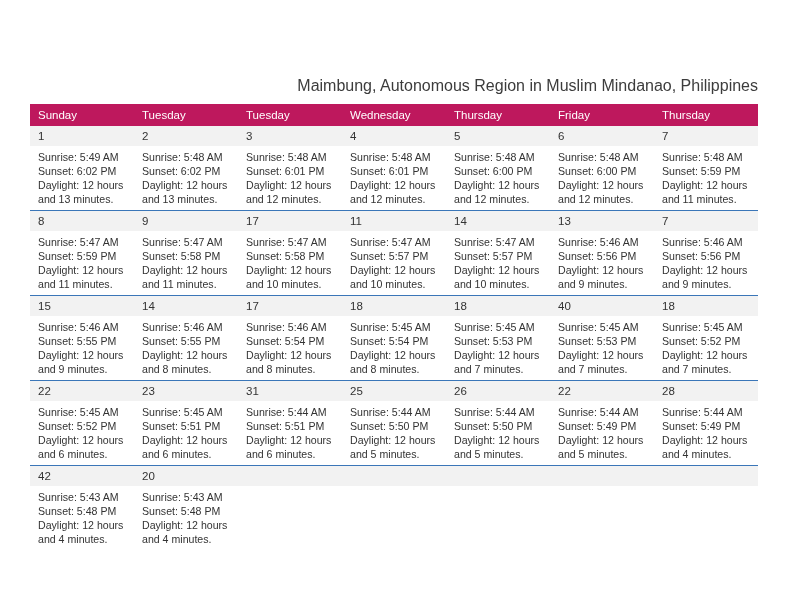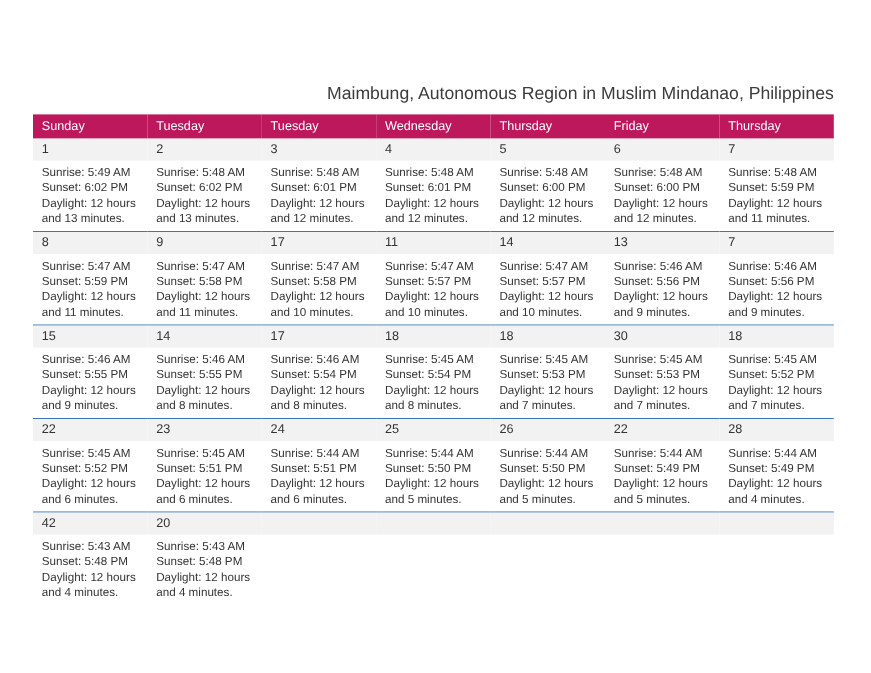"30" div.daynum { text: 30 -> 40 }
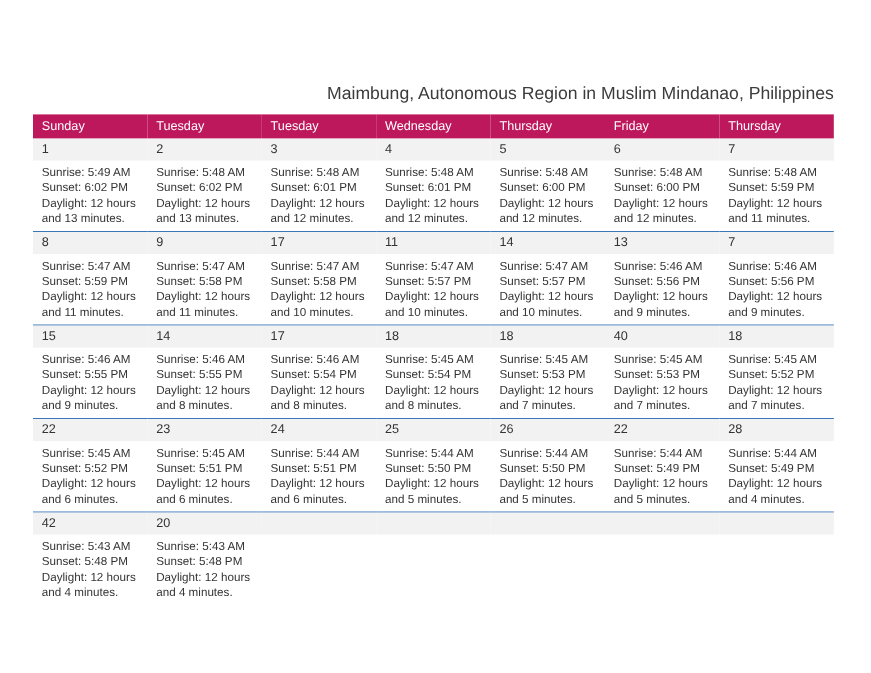"24" div.daynum { text: 24 -> 31 }
